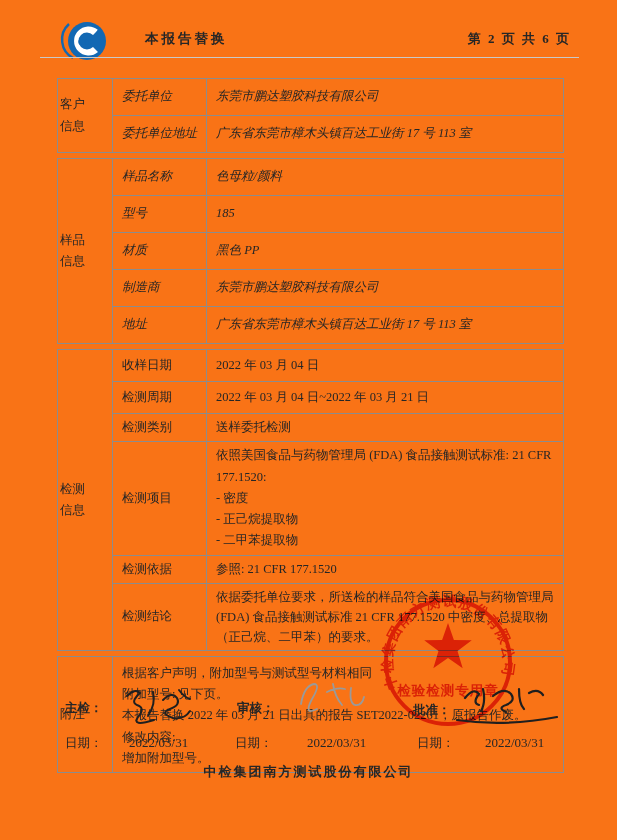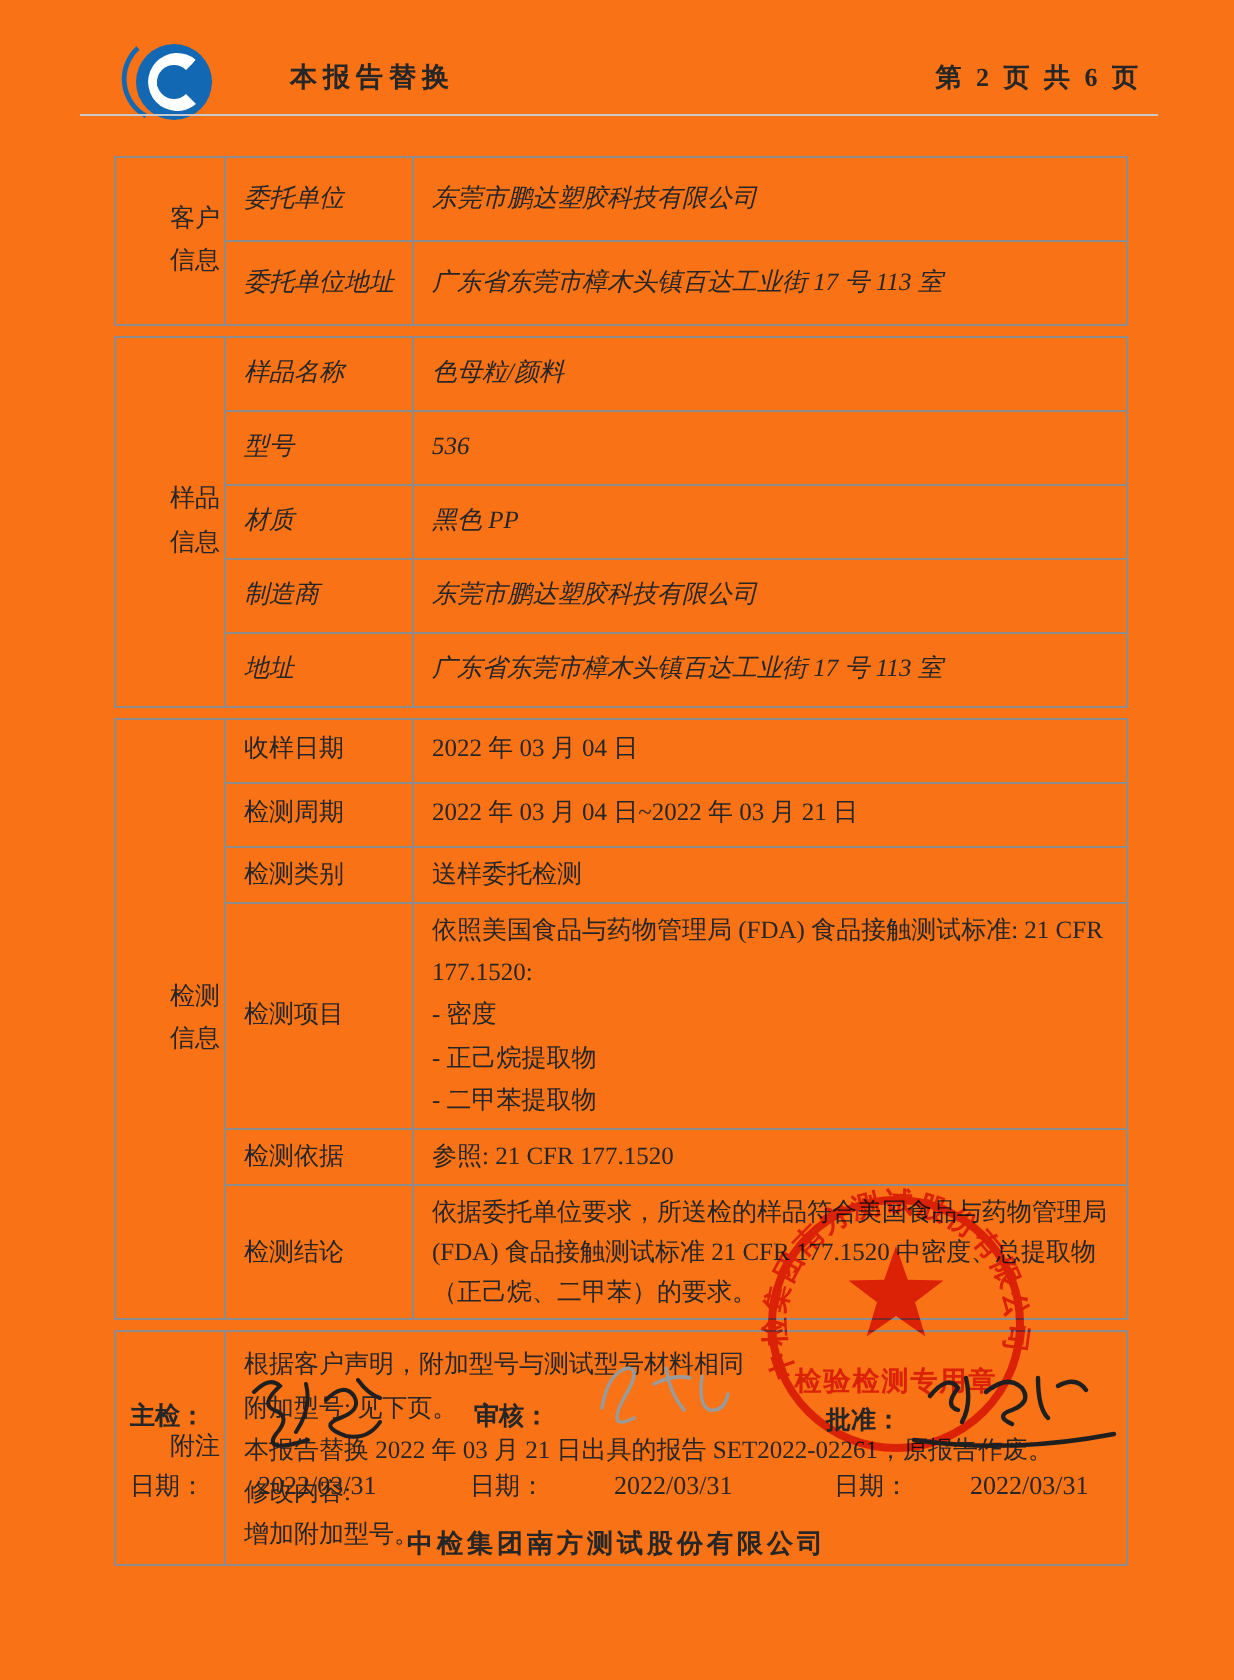"客户" .sec-label { padding: 20px 2px !important -> 10px 2px !important; text-align: right -> left }
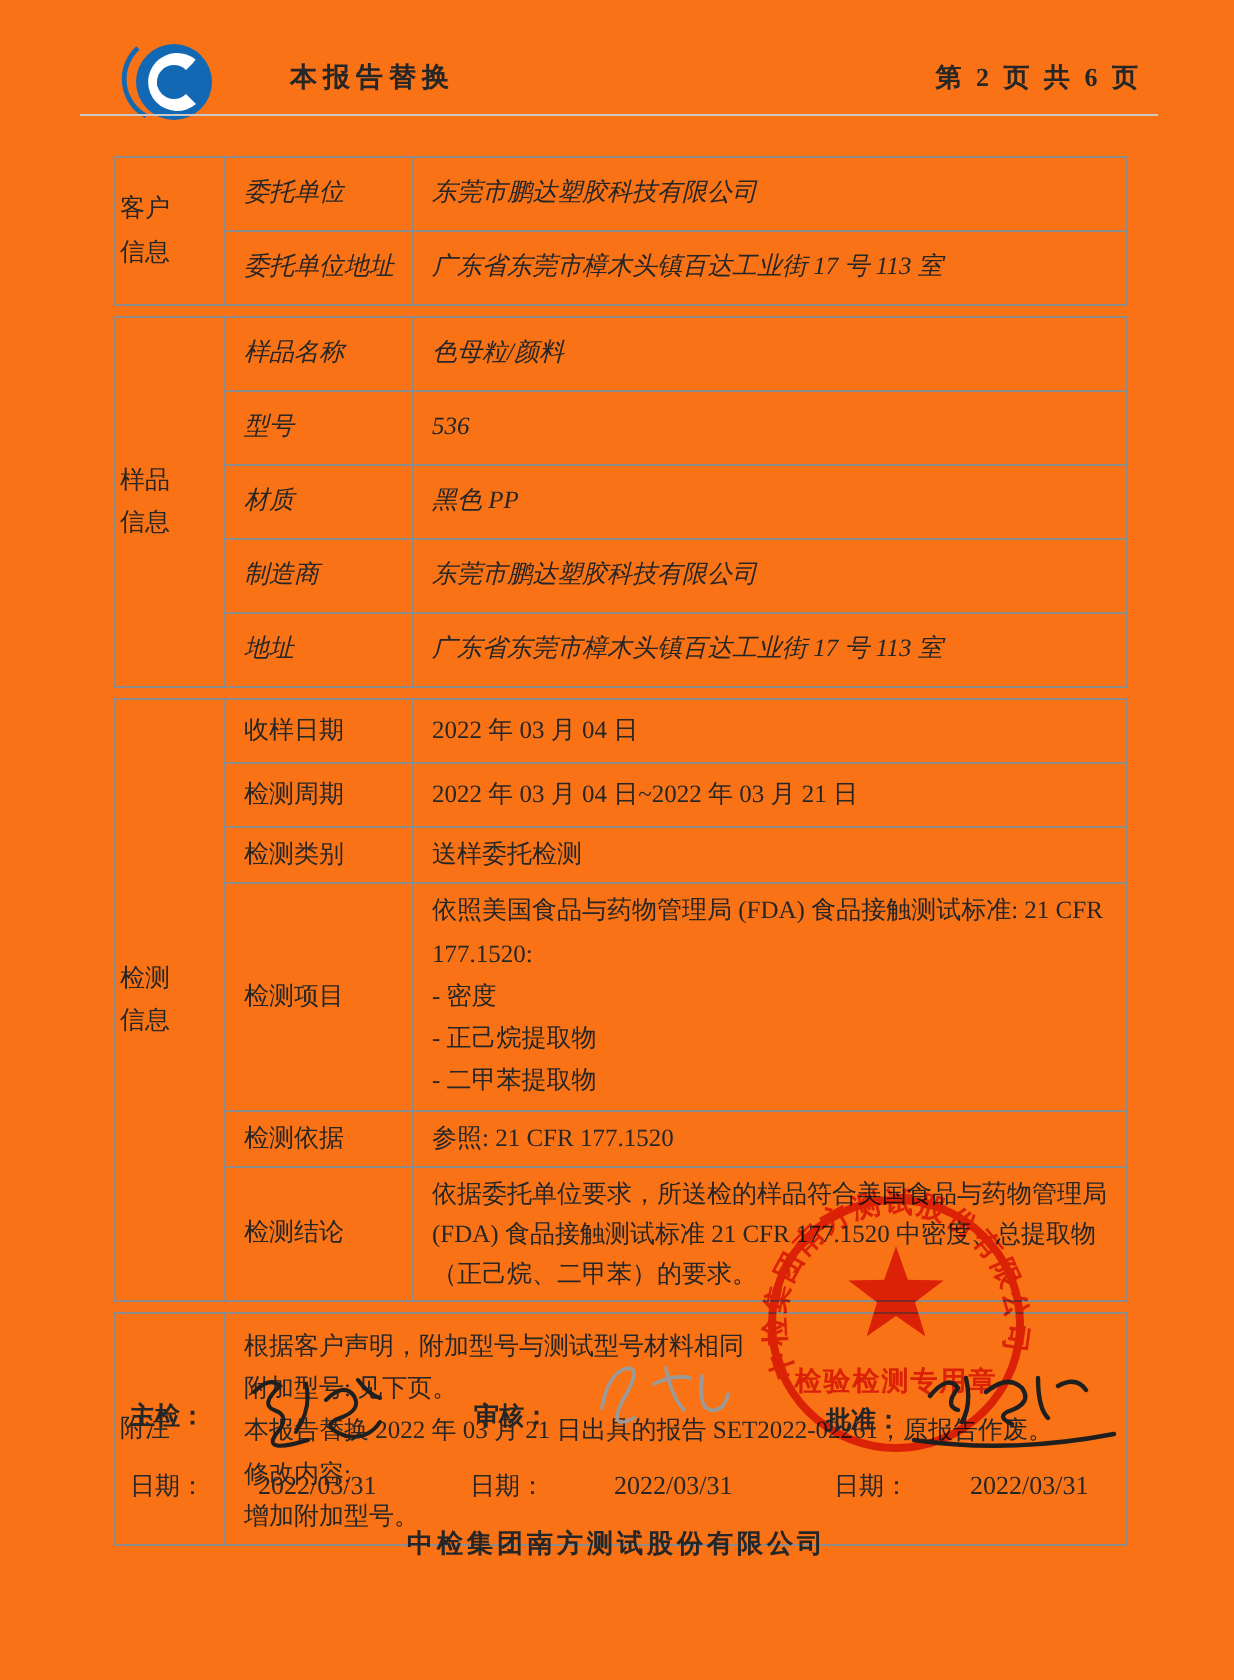"536" td.h30 { text: 536 -> 185 }
